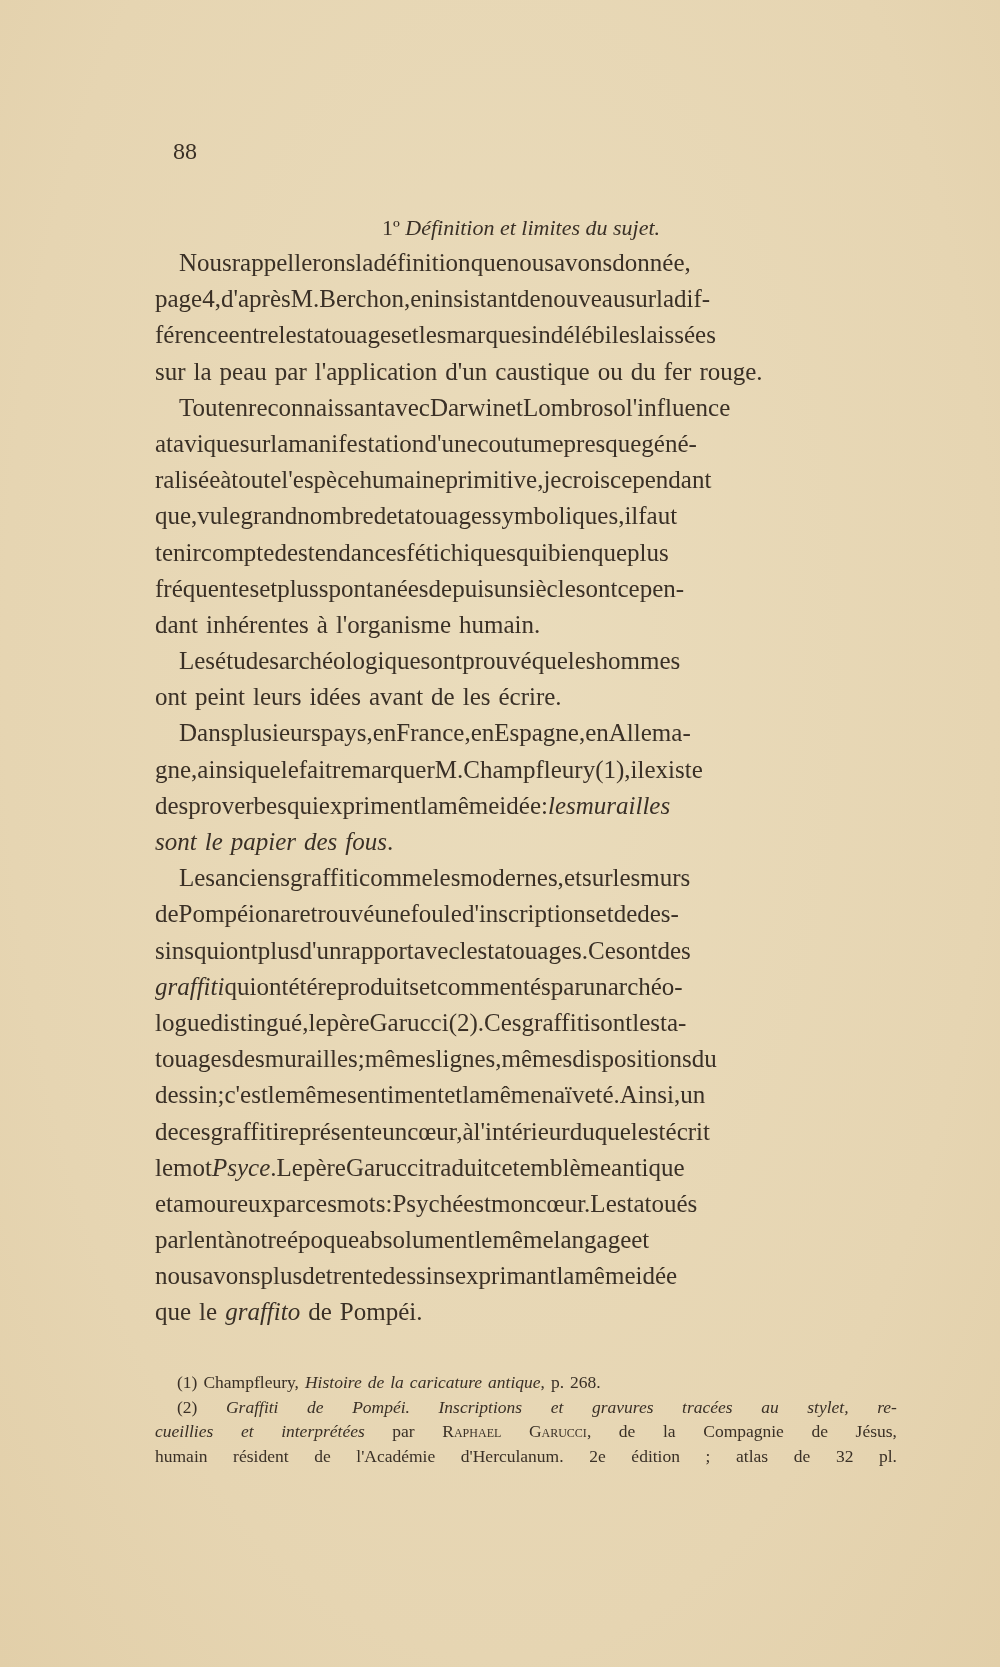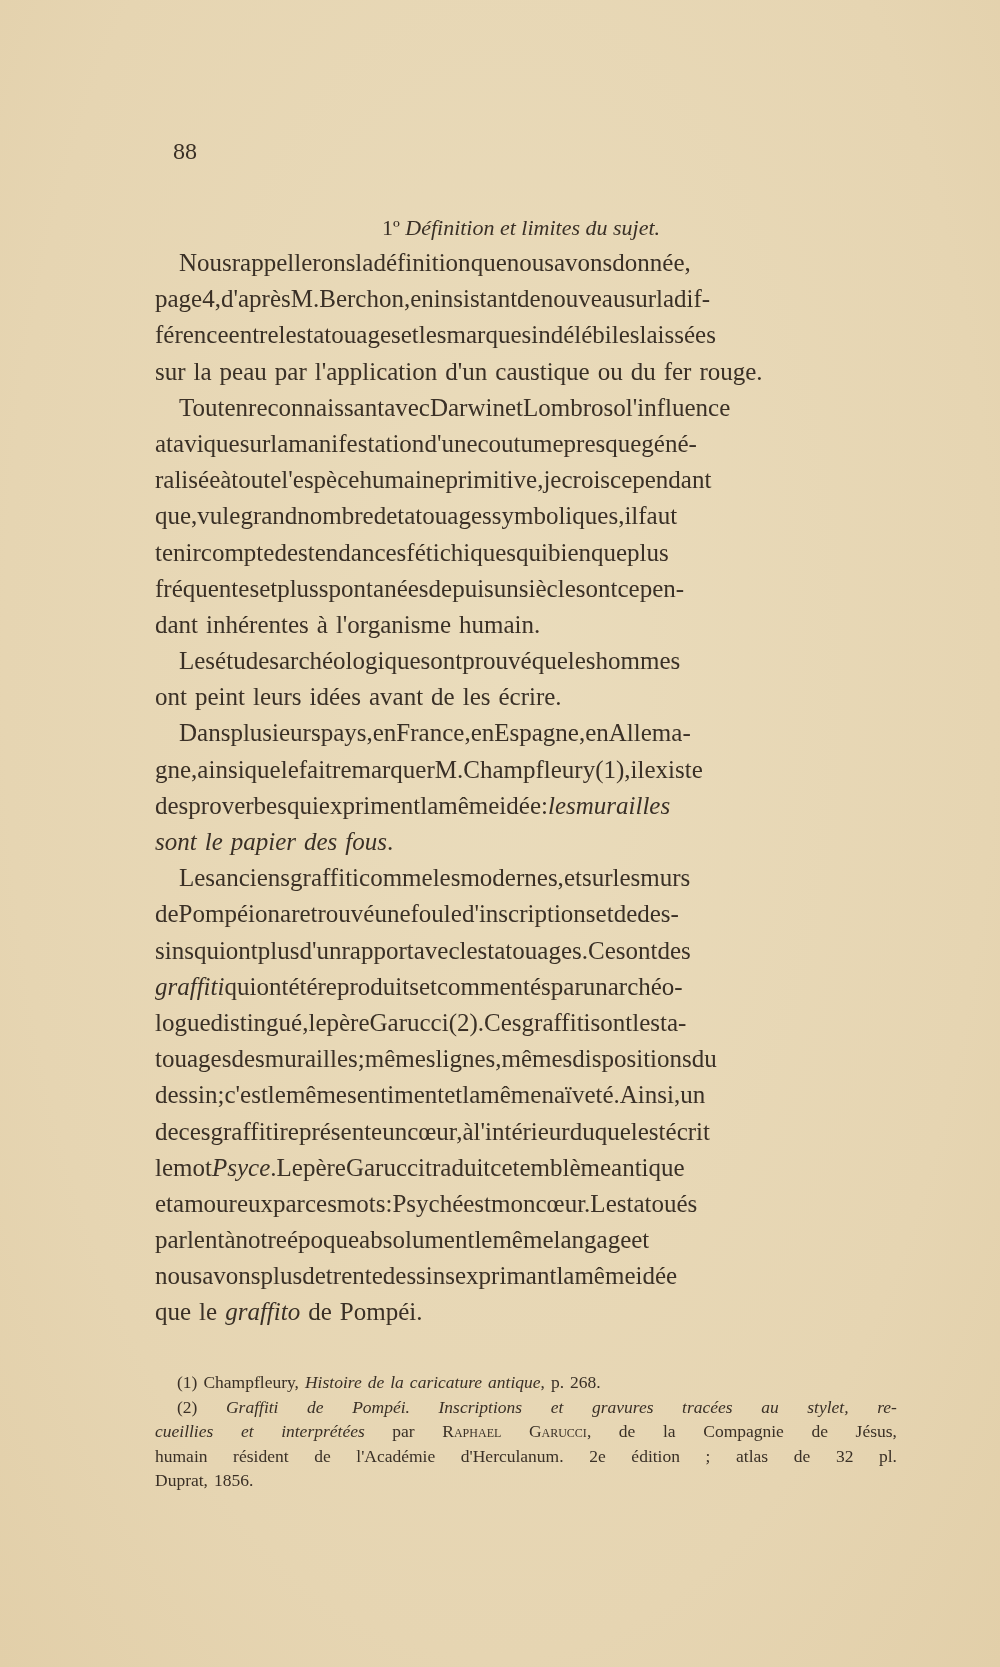"Duprat," div.fn-line { html: <div> <span><span>Duprat,</span></span> <span><span>1856.</span></span> </div> -> none }
